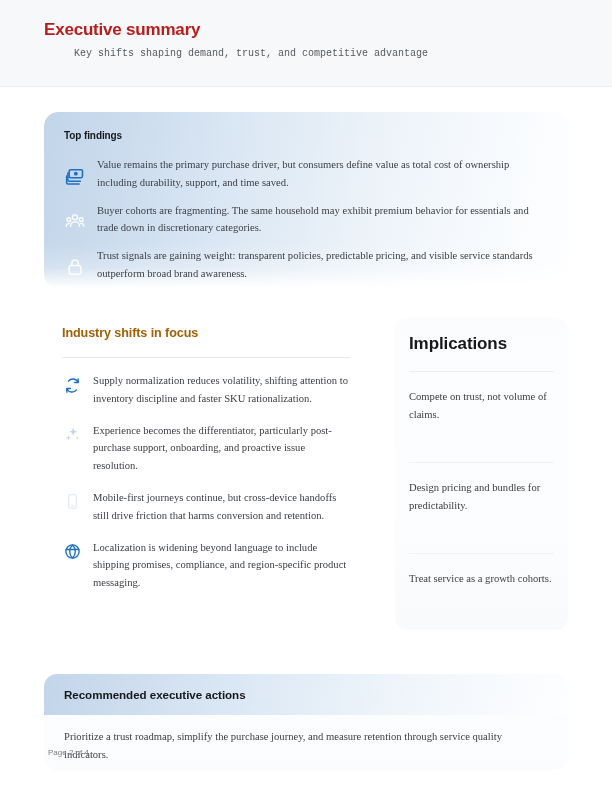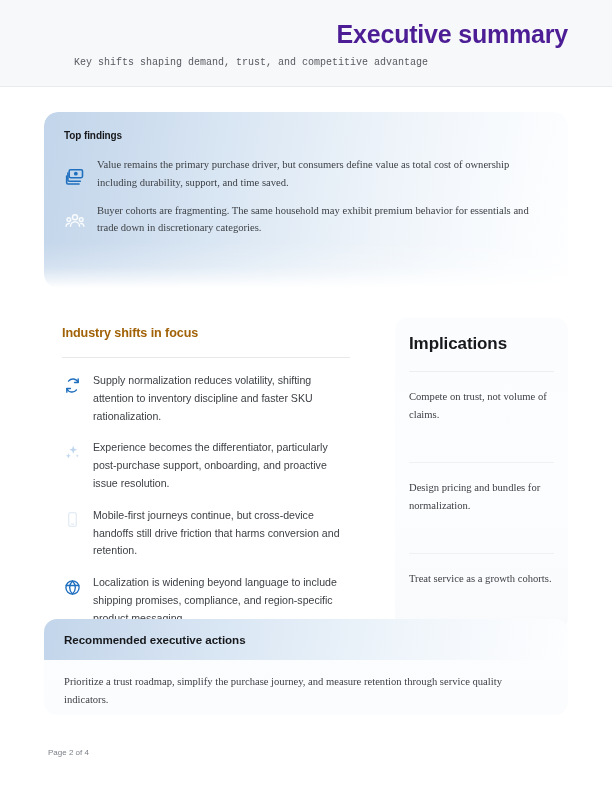"Executive summary" .page-title { color: #4c1d95 -> #b91c1c; font-size: 25px -> 17px; text-align: right -> none }
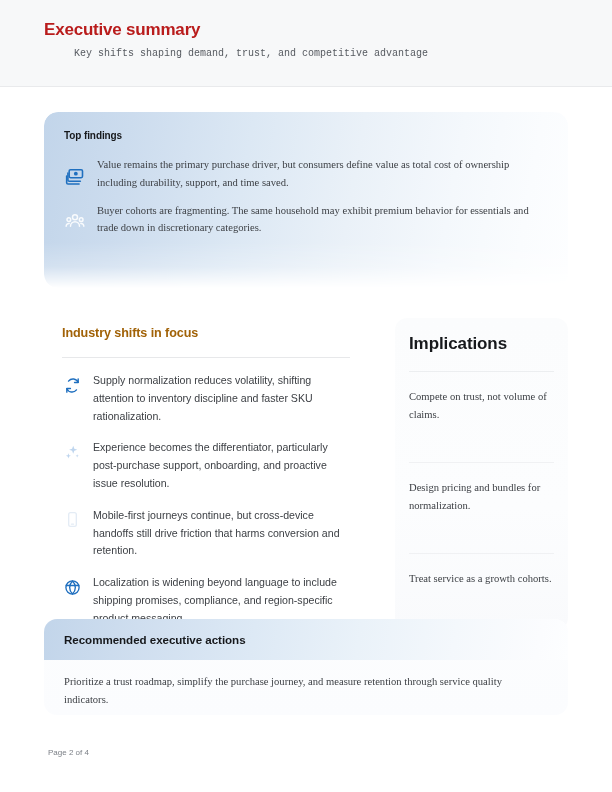"Trust signals are gaining weight:" div.finding-row { html: none -> <div> <span> <svg> <rect></rect> <path></path> </svg> </span> <span>Trust signals are gaining weight: transparent policies, predictable pricing, and visible service standards outperform broad brand awareness.</span> </div> }
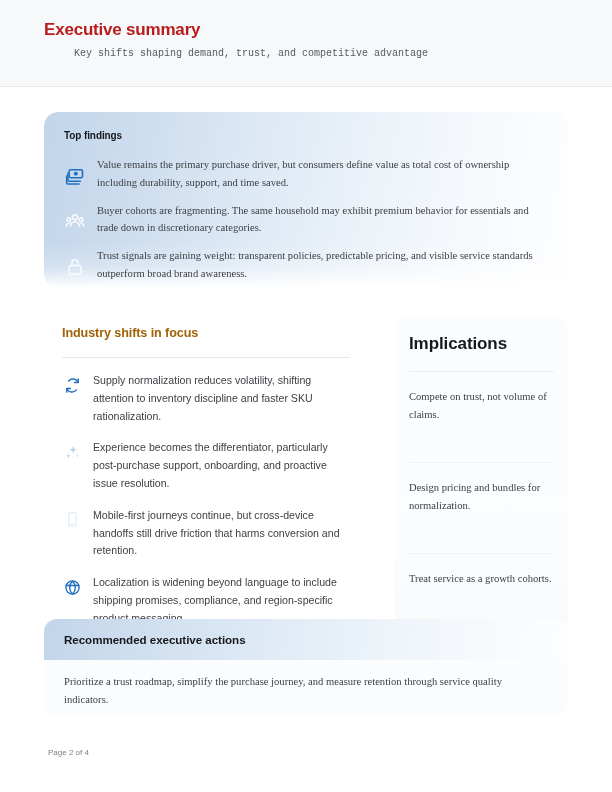"Supply normalization reduces volatility," .shift-text { font-family: Liberation Sans, sans-serif -> Liberation Serif, serif }
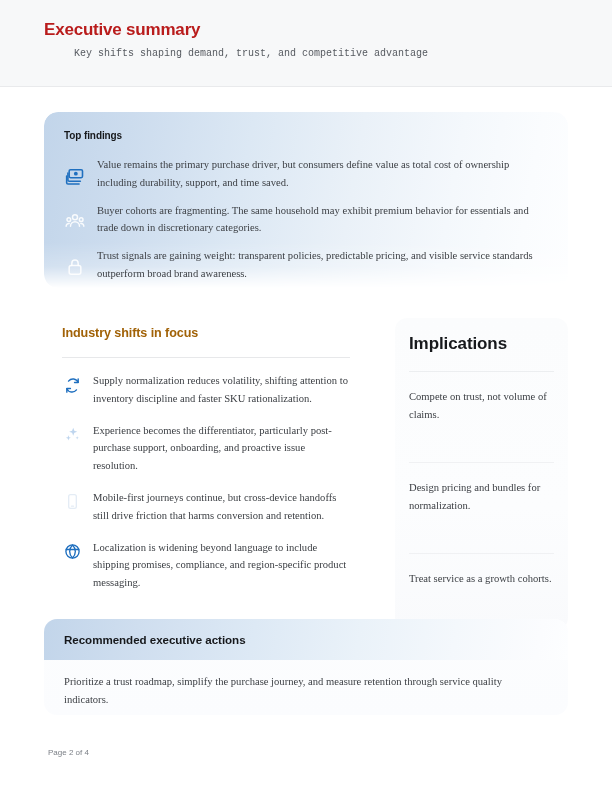"Design pricing and bundles for" div.impl-item { text: normalization -> predictability }
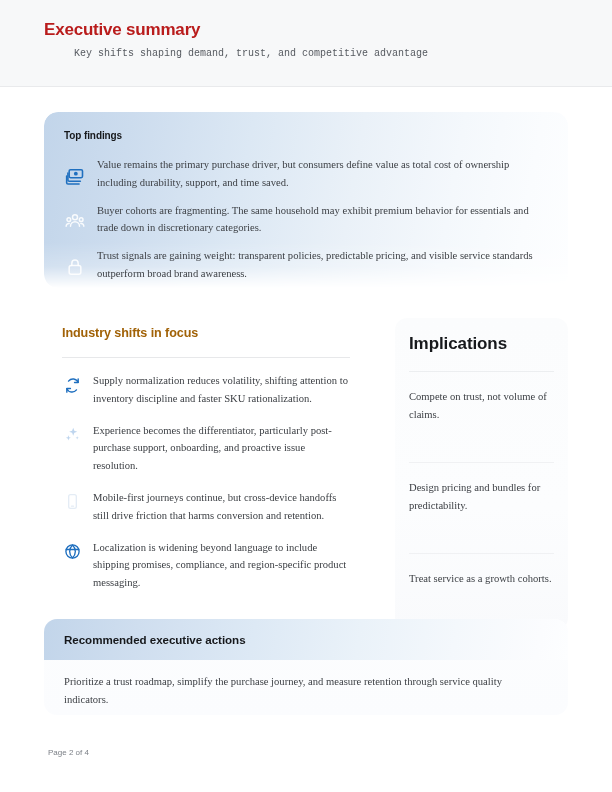"Recommended executive actions" .actions-card { top: 619px -> 674px }
